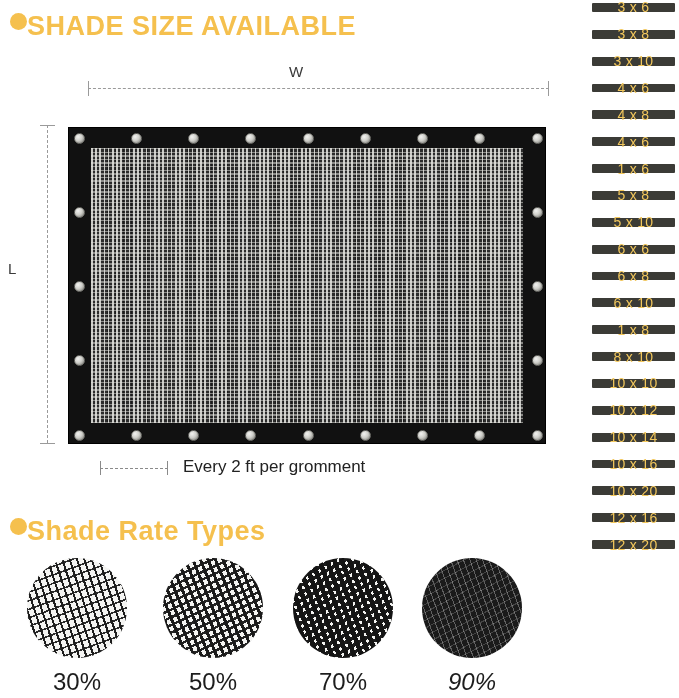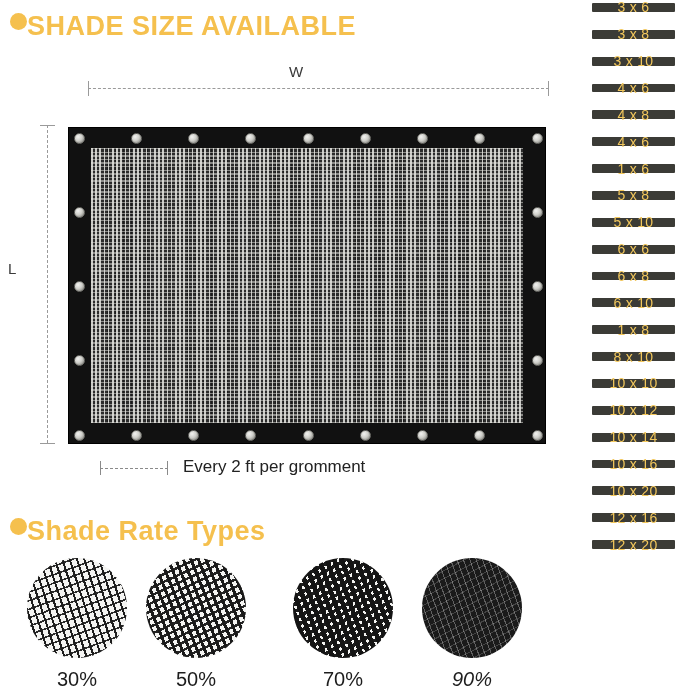"30%" .rate .pct { font-size: 20px -> 24px }
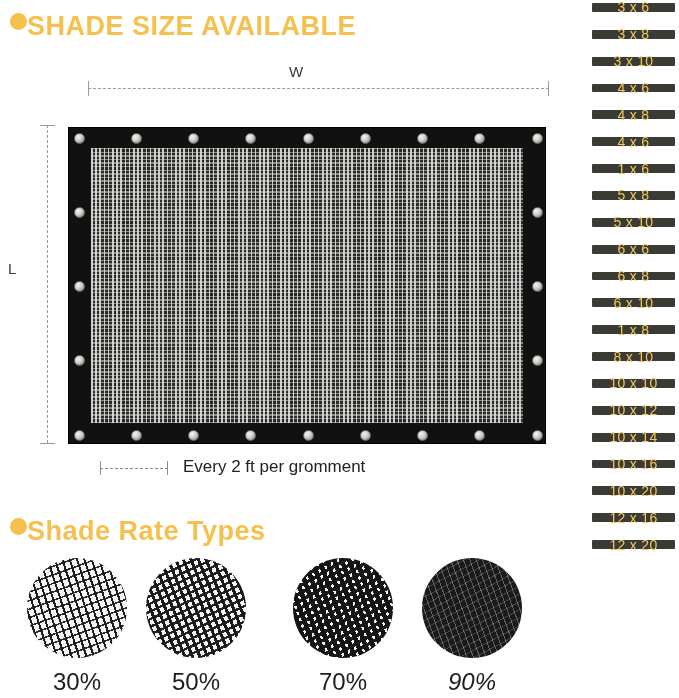"50%" div.rate { left: 141px -> 158px }
